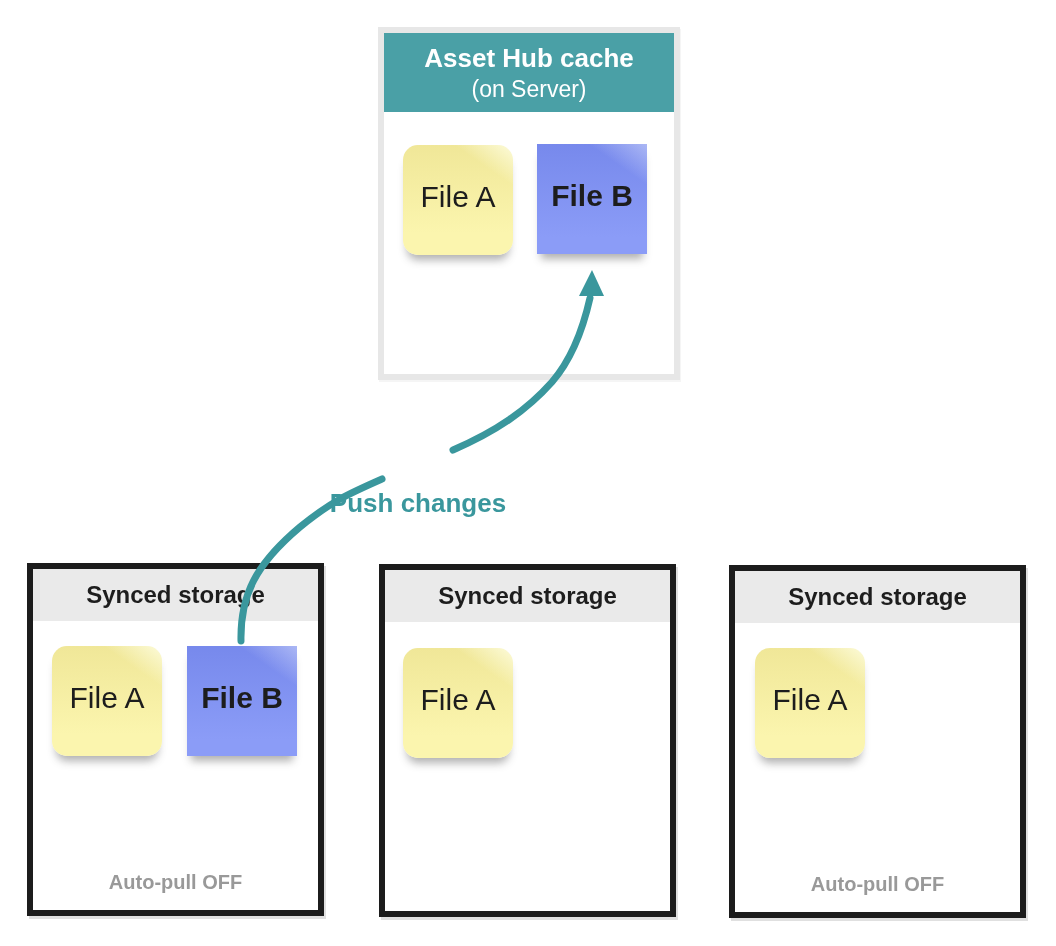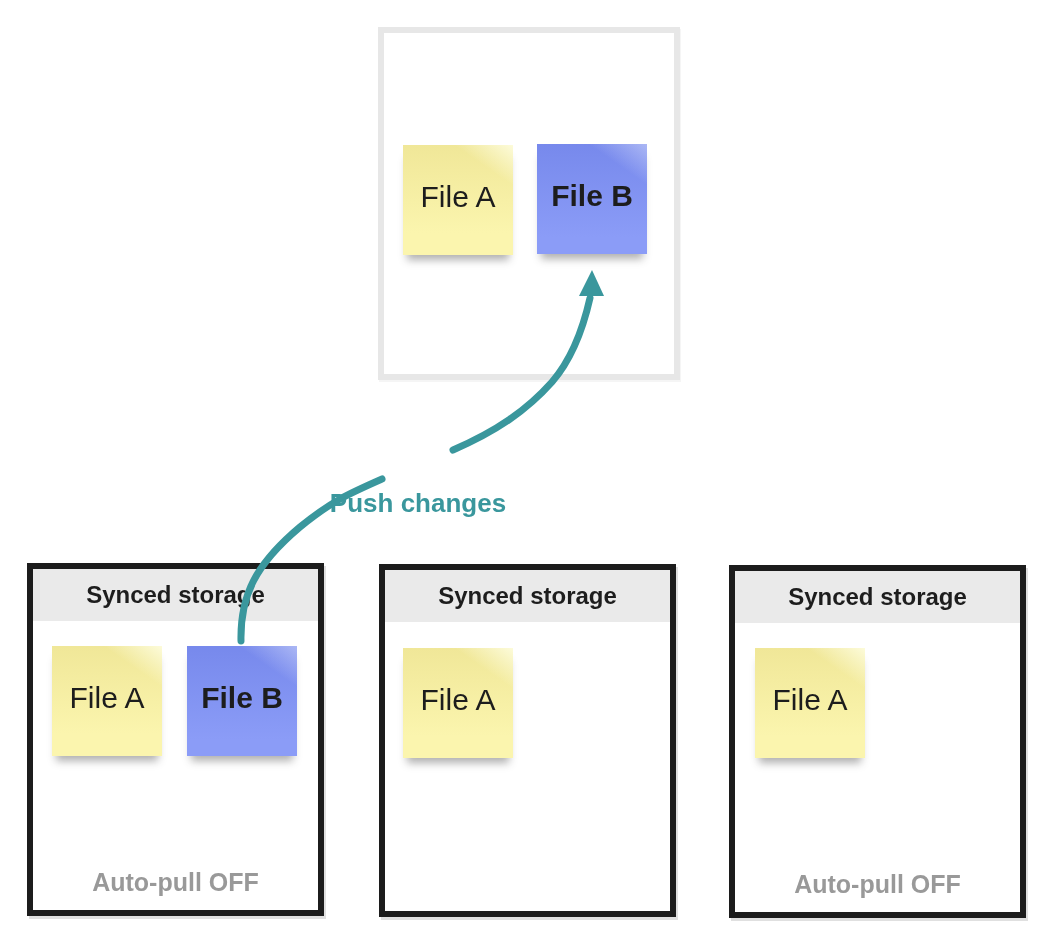"Asset Hub cache" div.hub-header { html: none -> <div> <div>Asset Hub cache</div> <div>(on Server)</div> </div> }
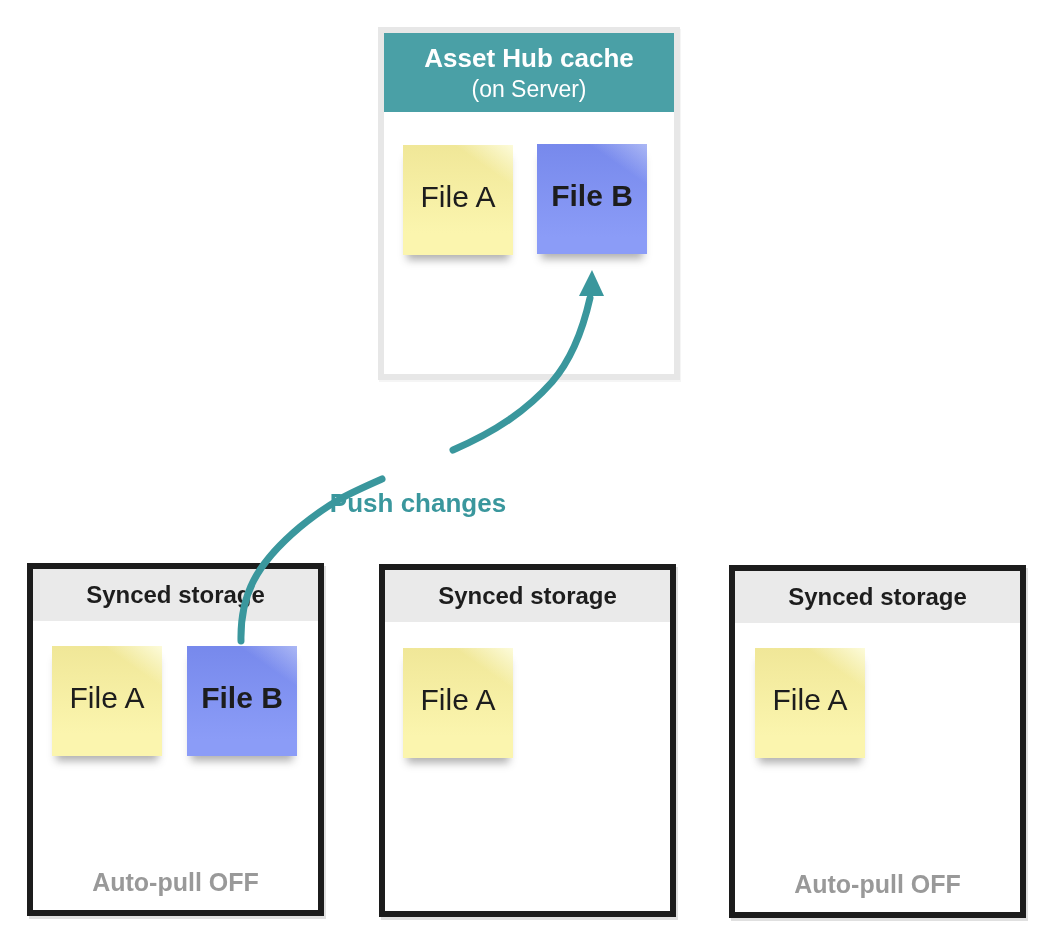"File A" .note.yellow { border-radius: none -> 15px }
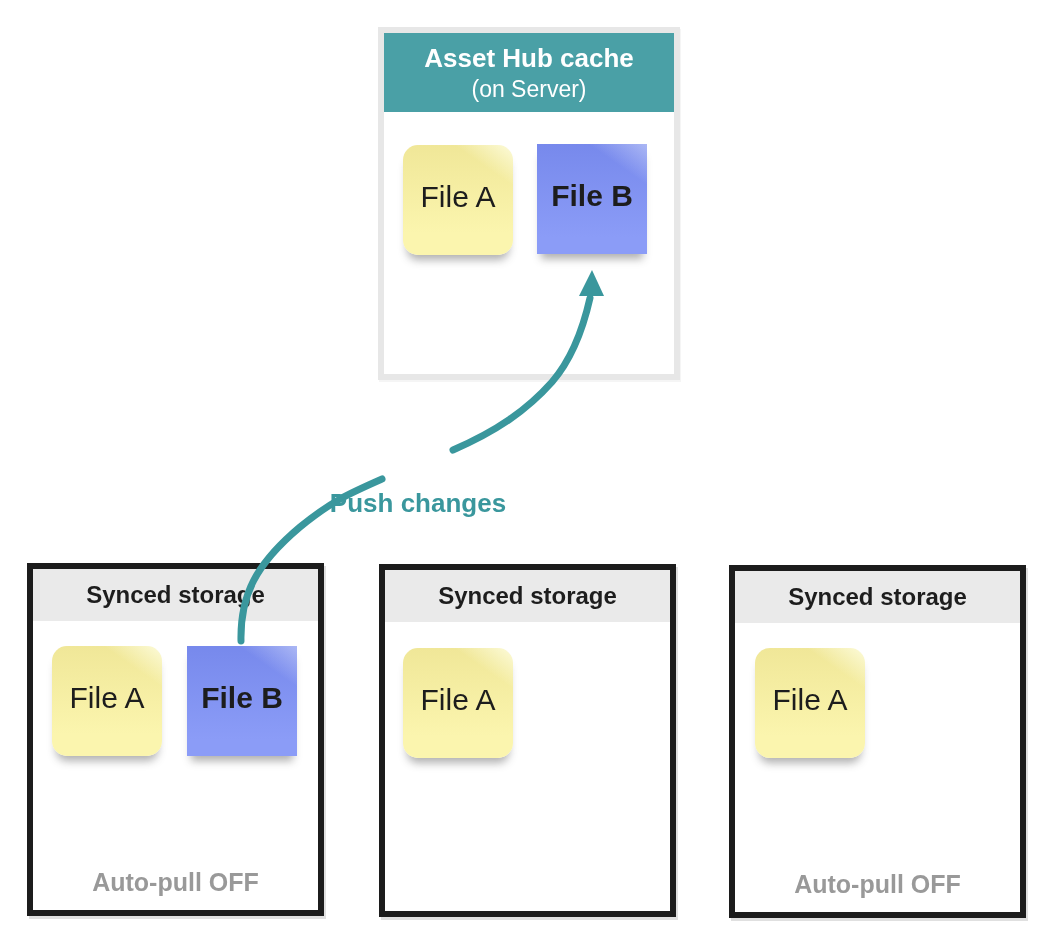"Auto-pull OFF" .storage-footer { font-size: 25px -> 20px }
